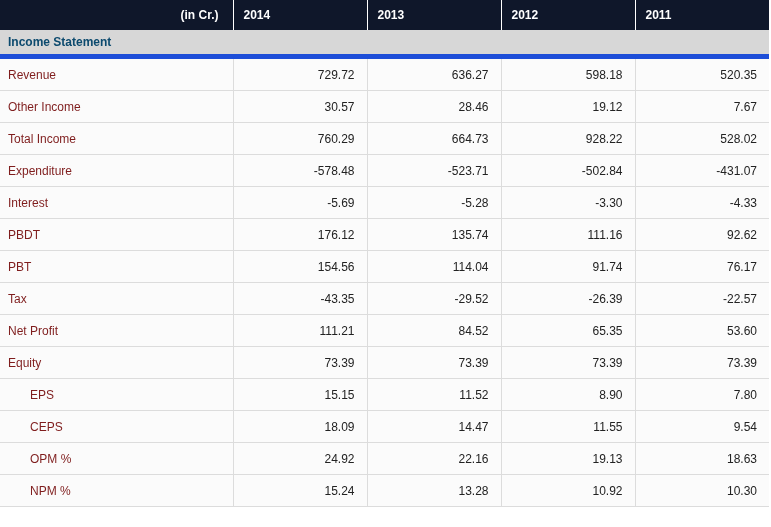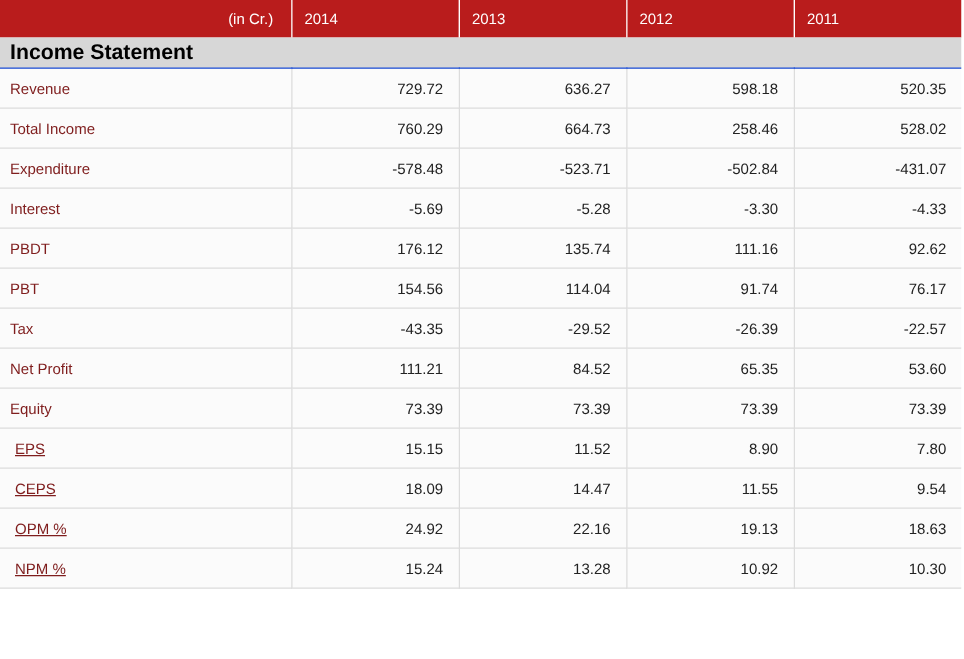"(in Cr.)" thead th { background: #b91c1c -> #0f172a; font-weight: normal -> bold }
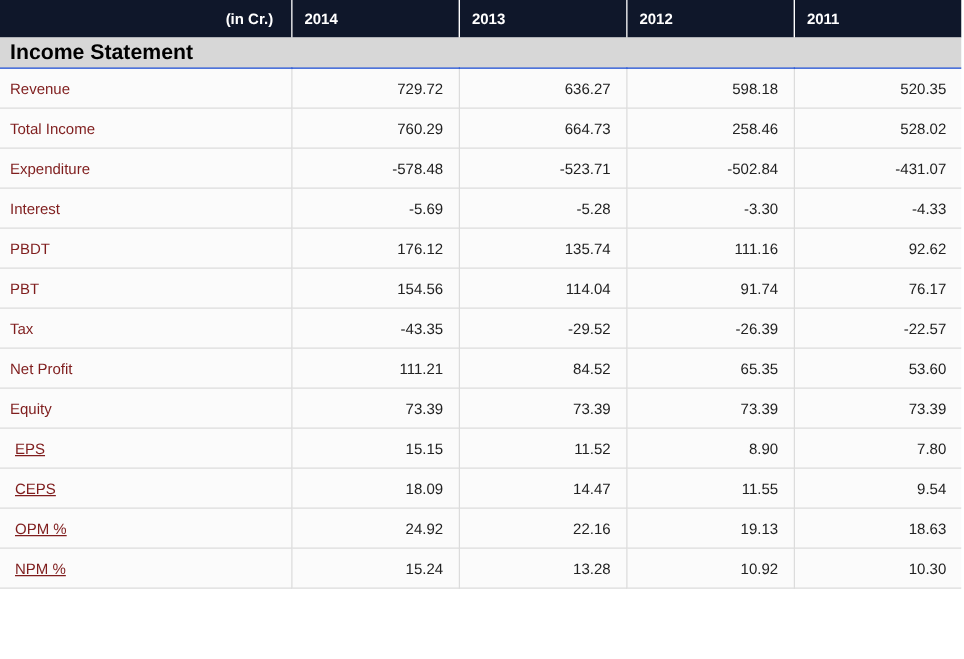"Income Statement" tr.section td { border-bottom: 1px solid #1d4ed8 -> 5px solid #1d4ed8; color: #000000 -> #0c4a6e; font-size: 17px -> 12px }
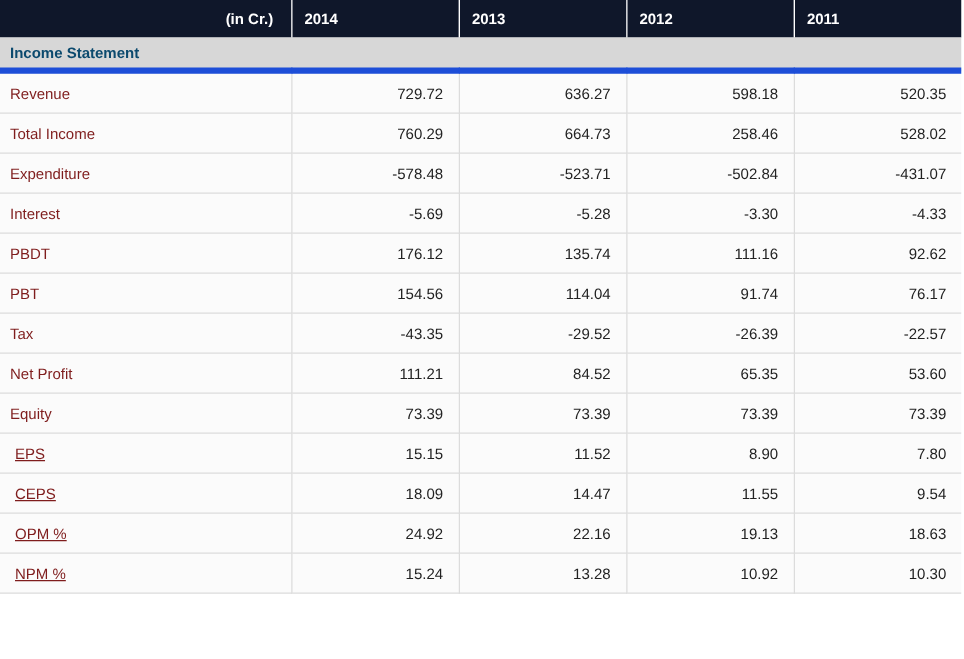"Other Income" tr { html: none -> <tr> <td>Other Income</td> <td>30.57</td> <td>28.46</td> <td>19.12</td> <td>7.67</td> </tr> }
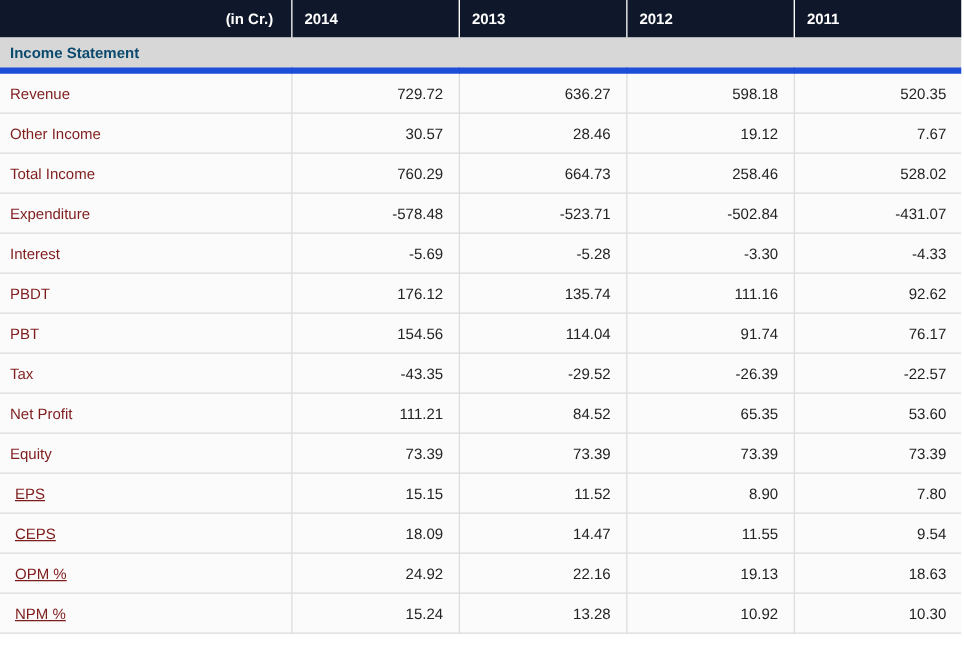"258.46" td.num { text: 258.46 -> 928.22 }
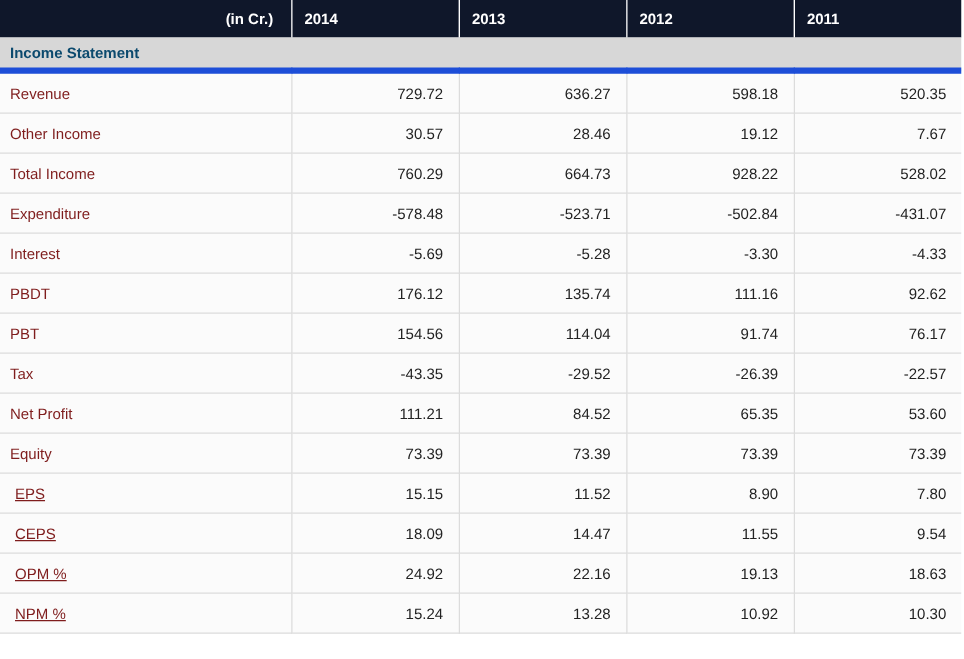"EPS" td.label.indent { padding-left: 12px -> 30px; text-decoration: underline -> none }
